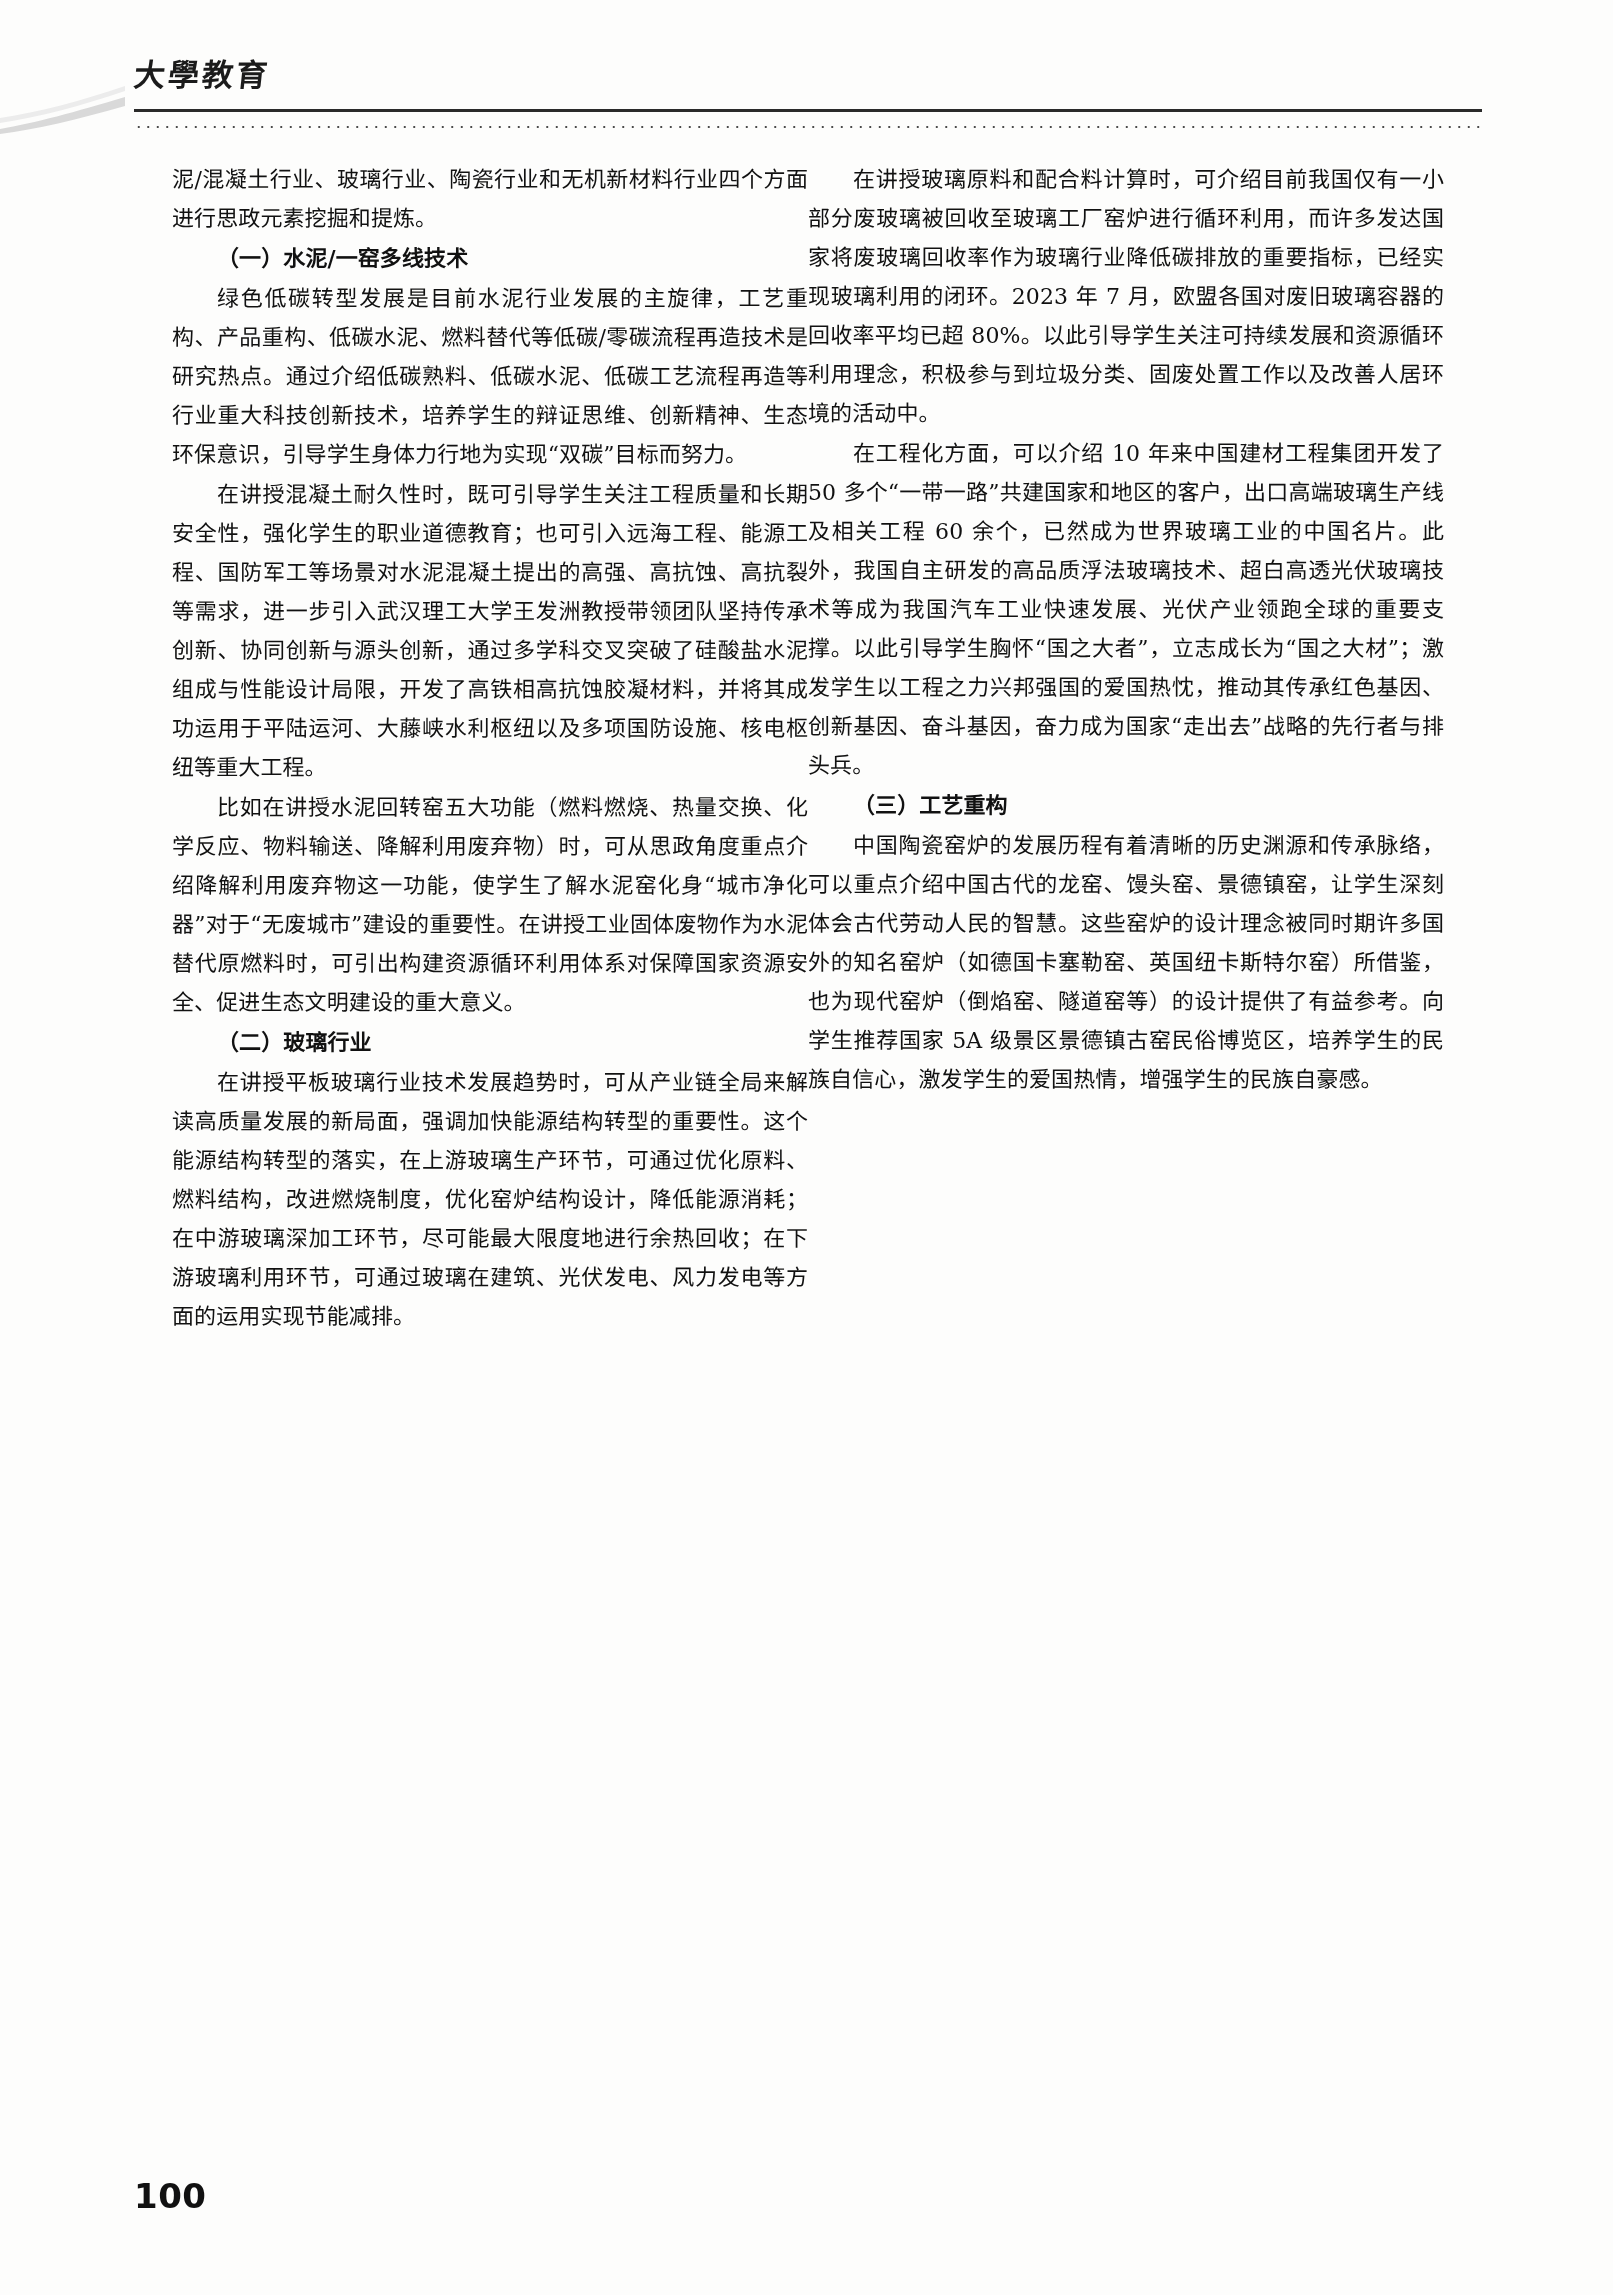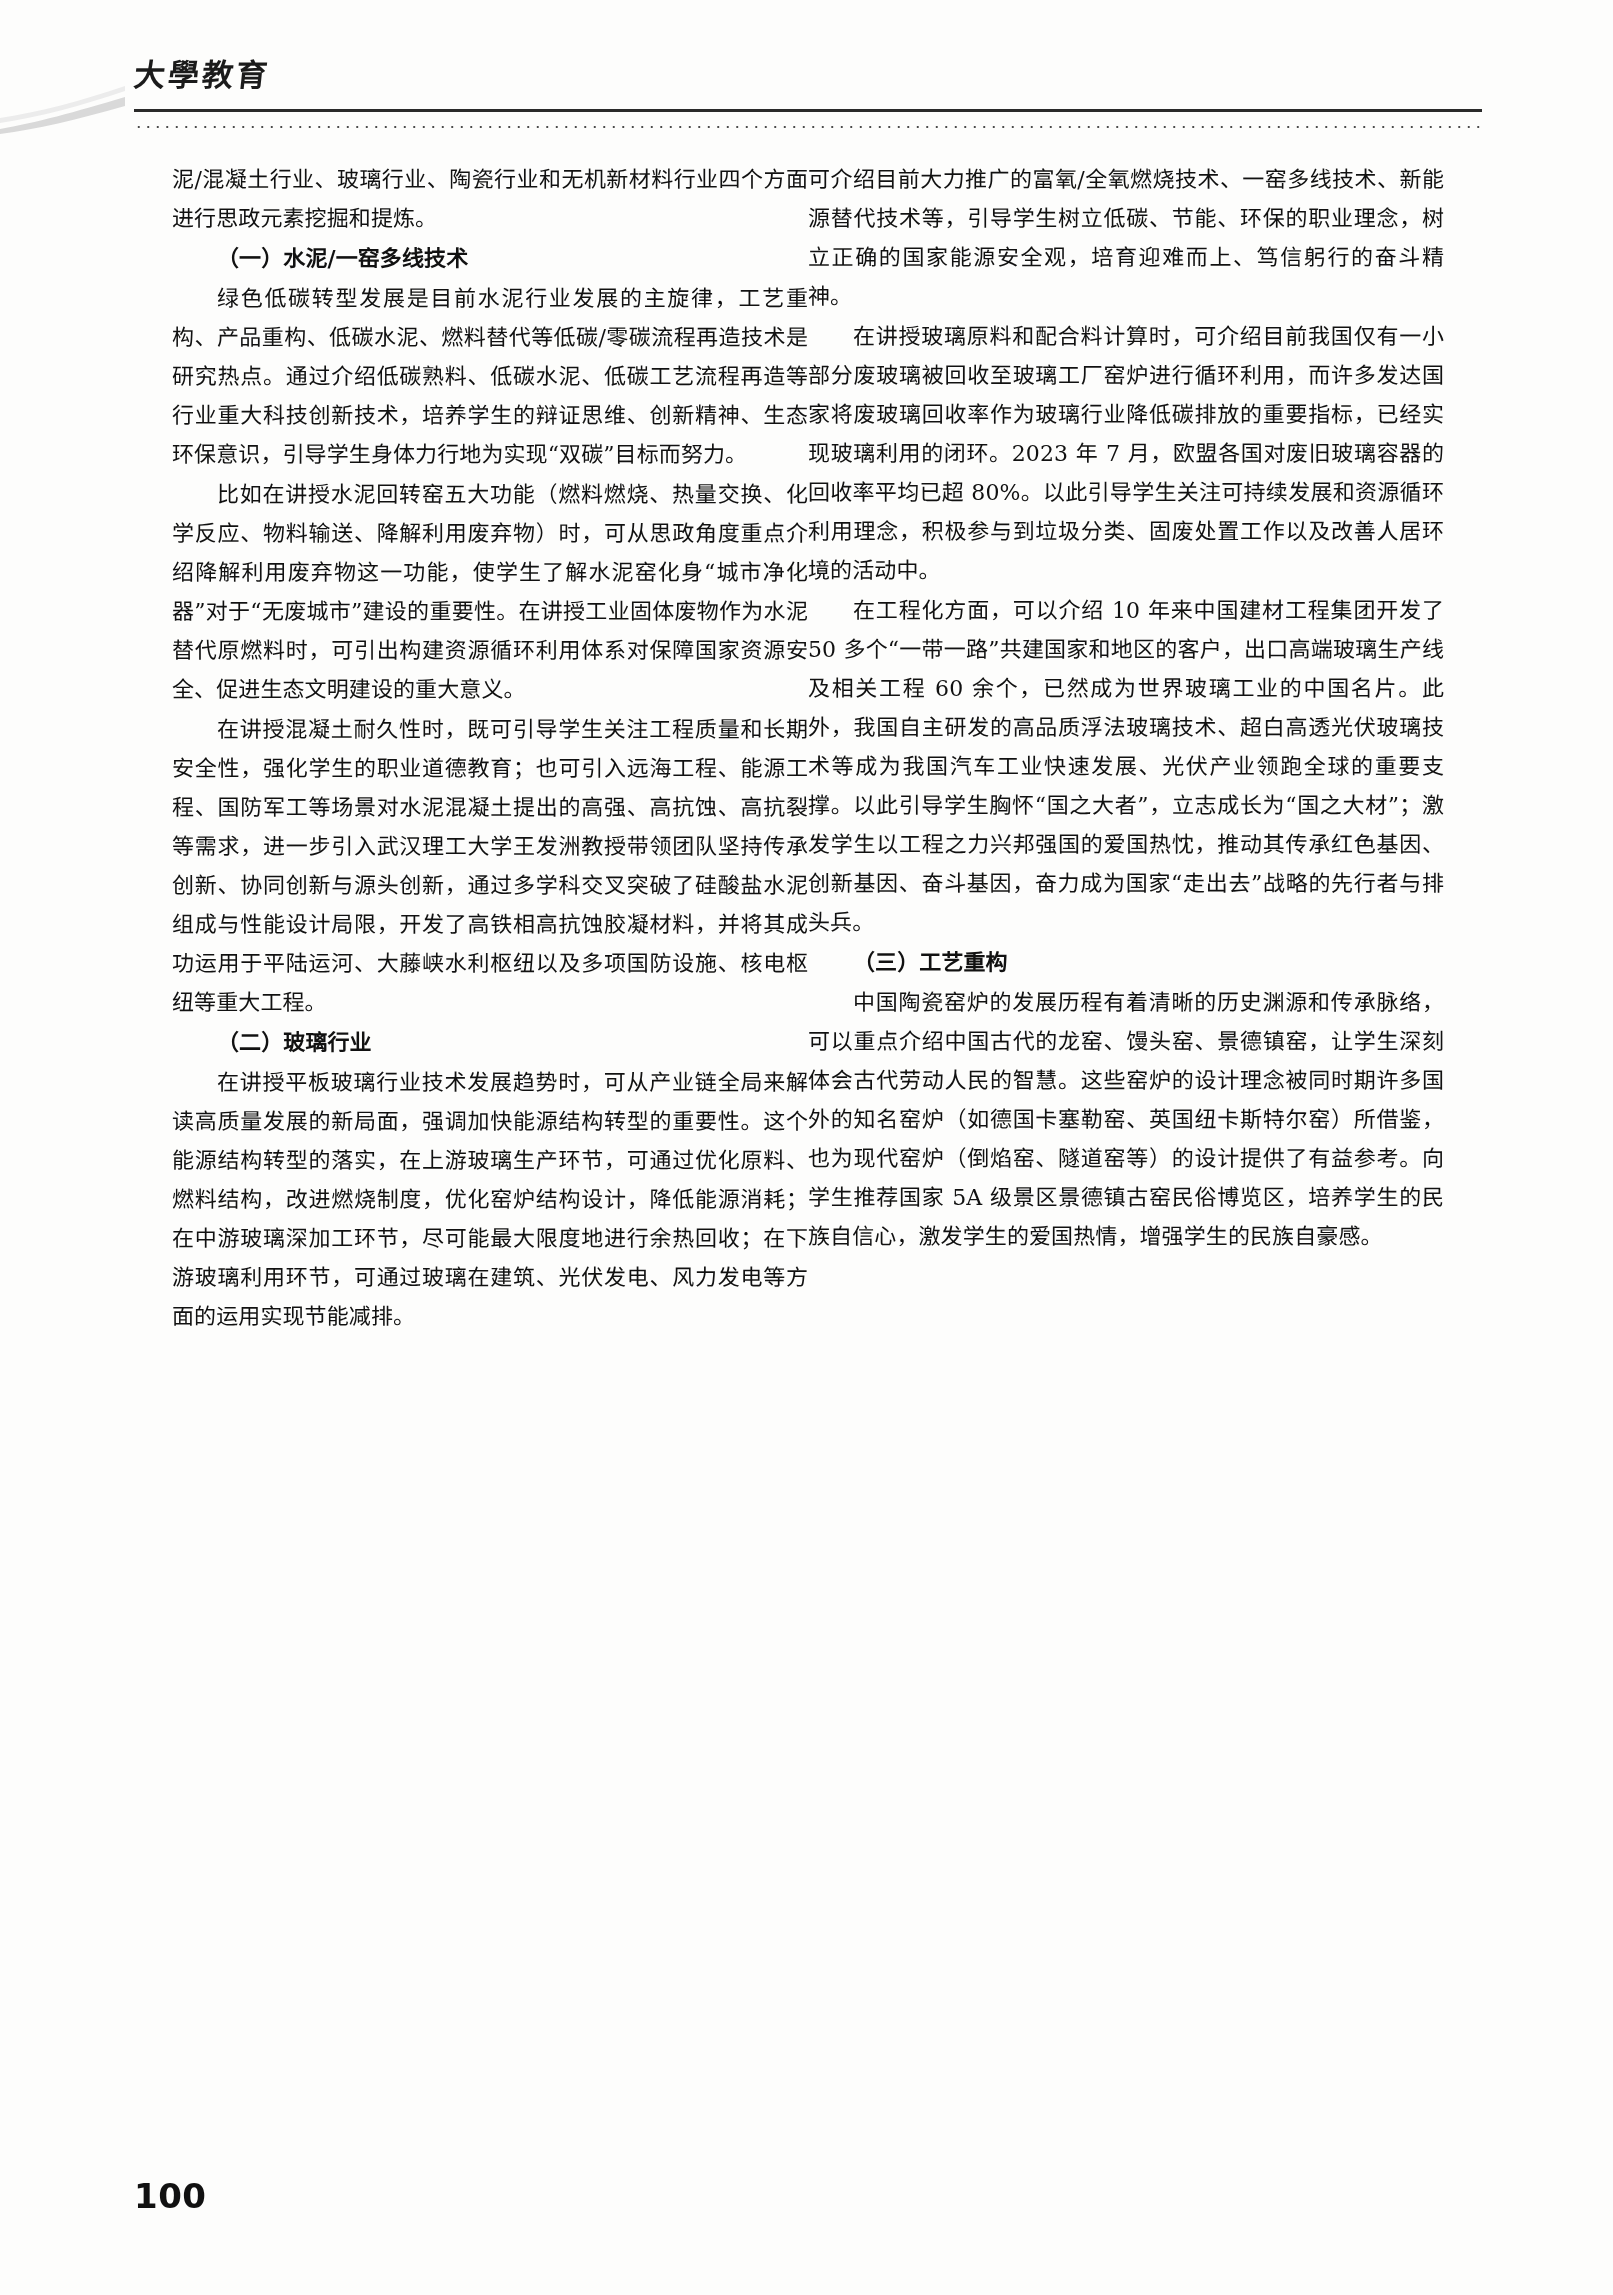"可介绍目前大力推广的富氧/全氧燃烧技术、一窑多线技术、新能源替代技术等，引导学生" p.noindent { html: <p>可介绍目前大力推广的富氧/全氧燃烧技术、一窑多线技术、新能源替代技术等，引导学生树立低碳、节能、环保的职业理念，树立正确的国家能源安全观，培育迎难而上、笃信躬行的奋斗精神。</p> -> none }
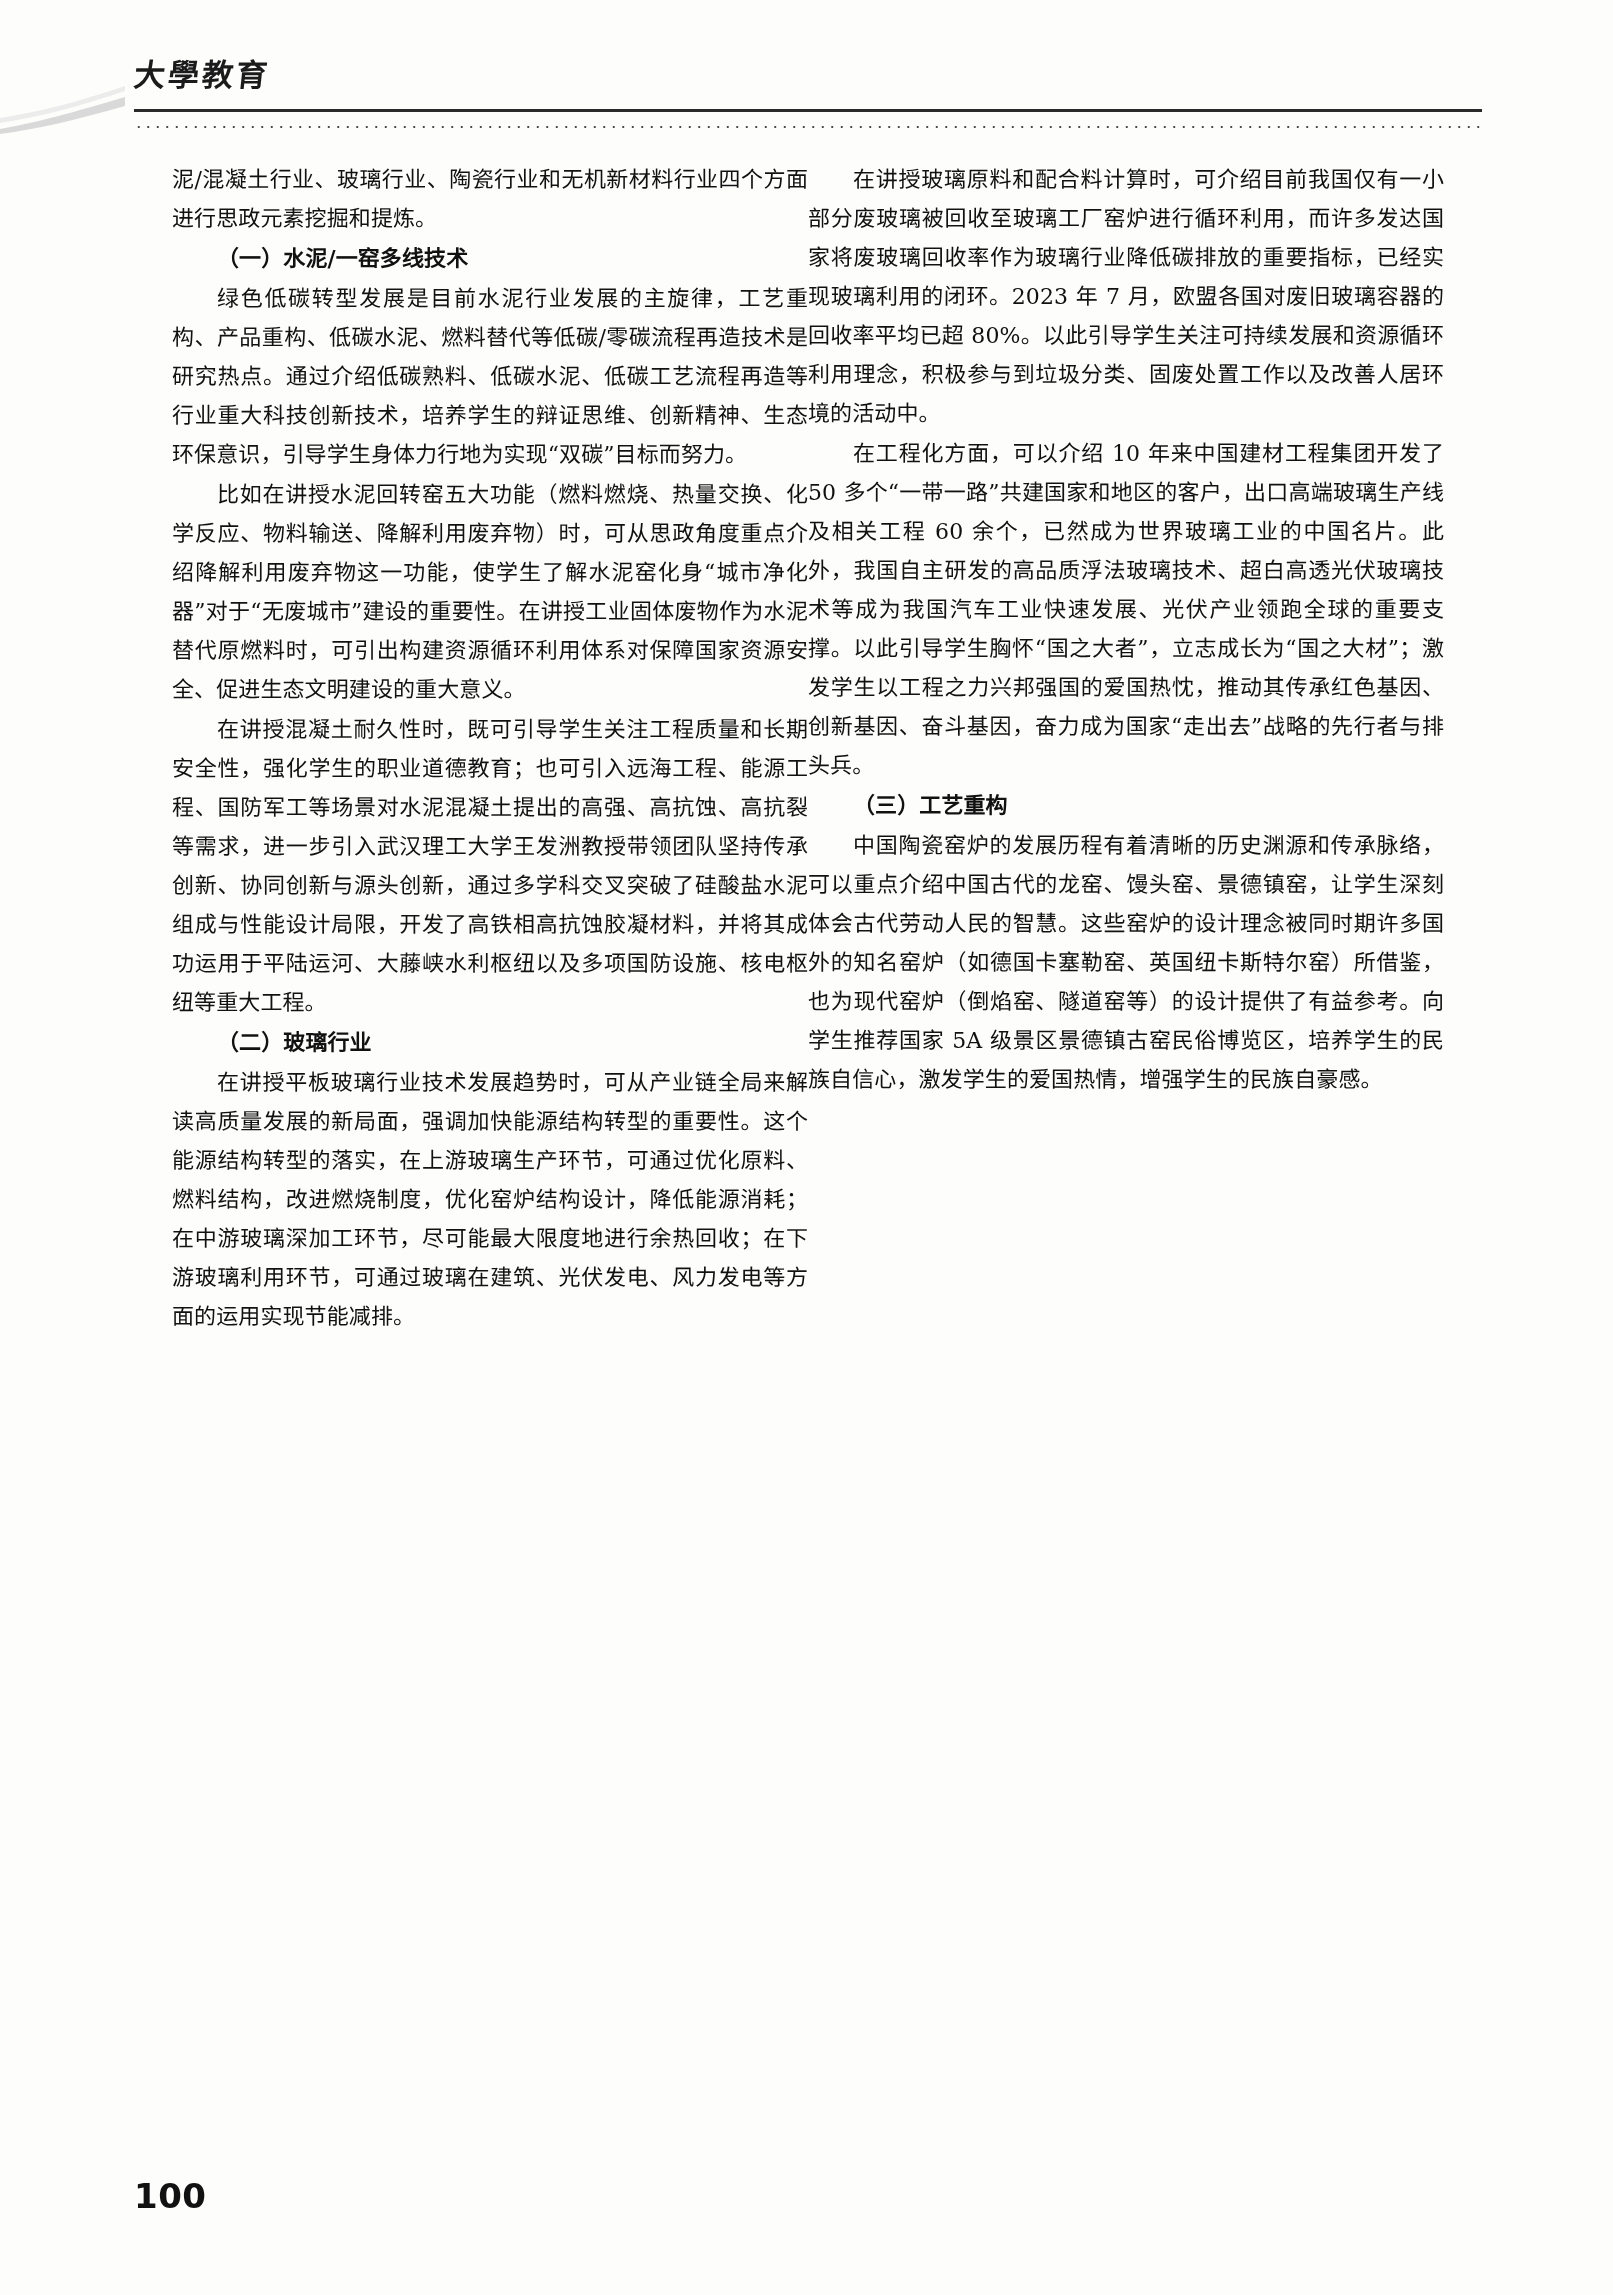"比如在讲授水泥回转窑五大功能（燃料燃烧、热量交换、化学反应、物料输送、降解利用废" p.indent { order: before "在讲授混凝土耐久性时，既可引导学生关注工程质量和长期安全性，强化学生的职业道德教" -> after "在讲授混凝土耐久性时，既可引导学生关注工程质量和长期安全性，强化学生的职业道德教" }
